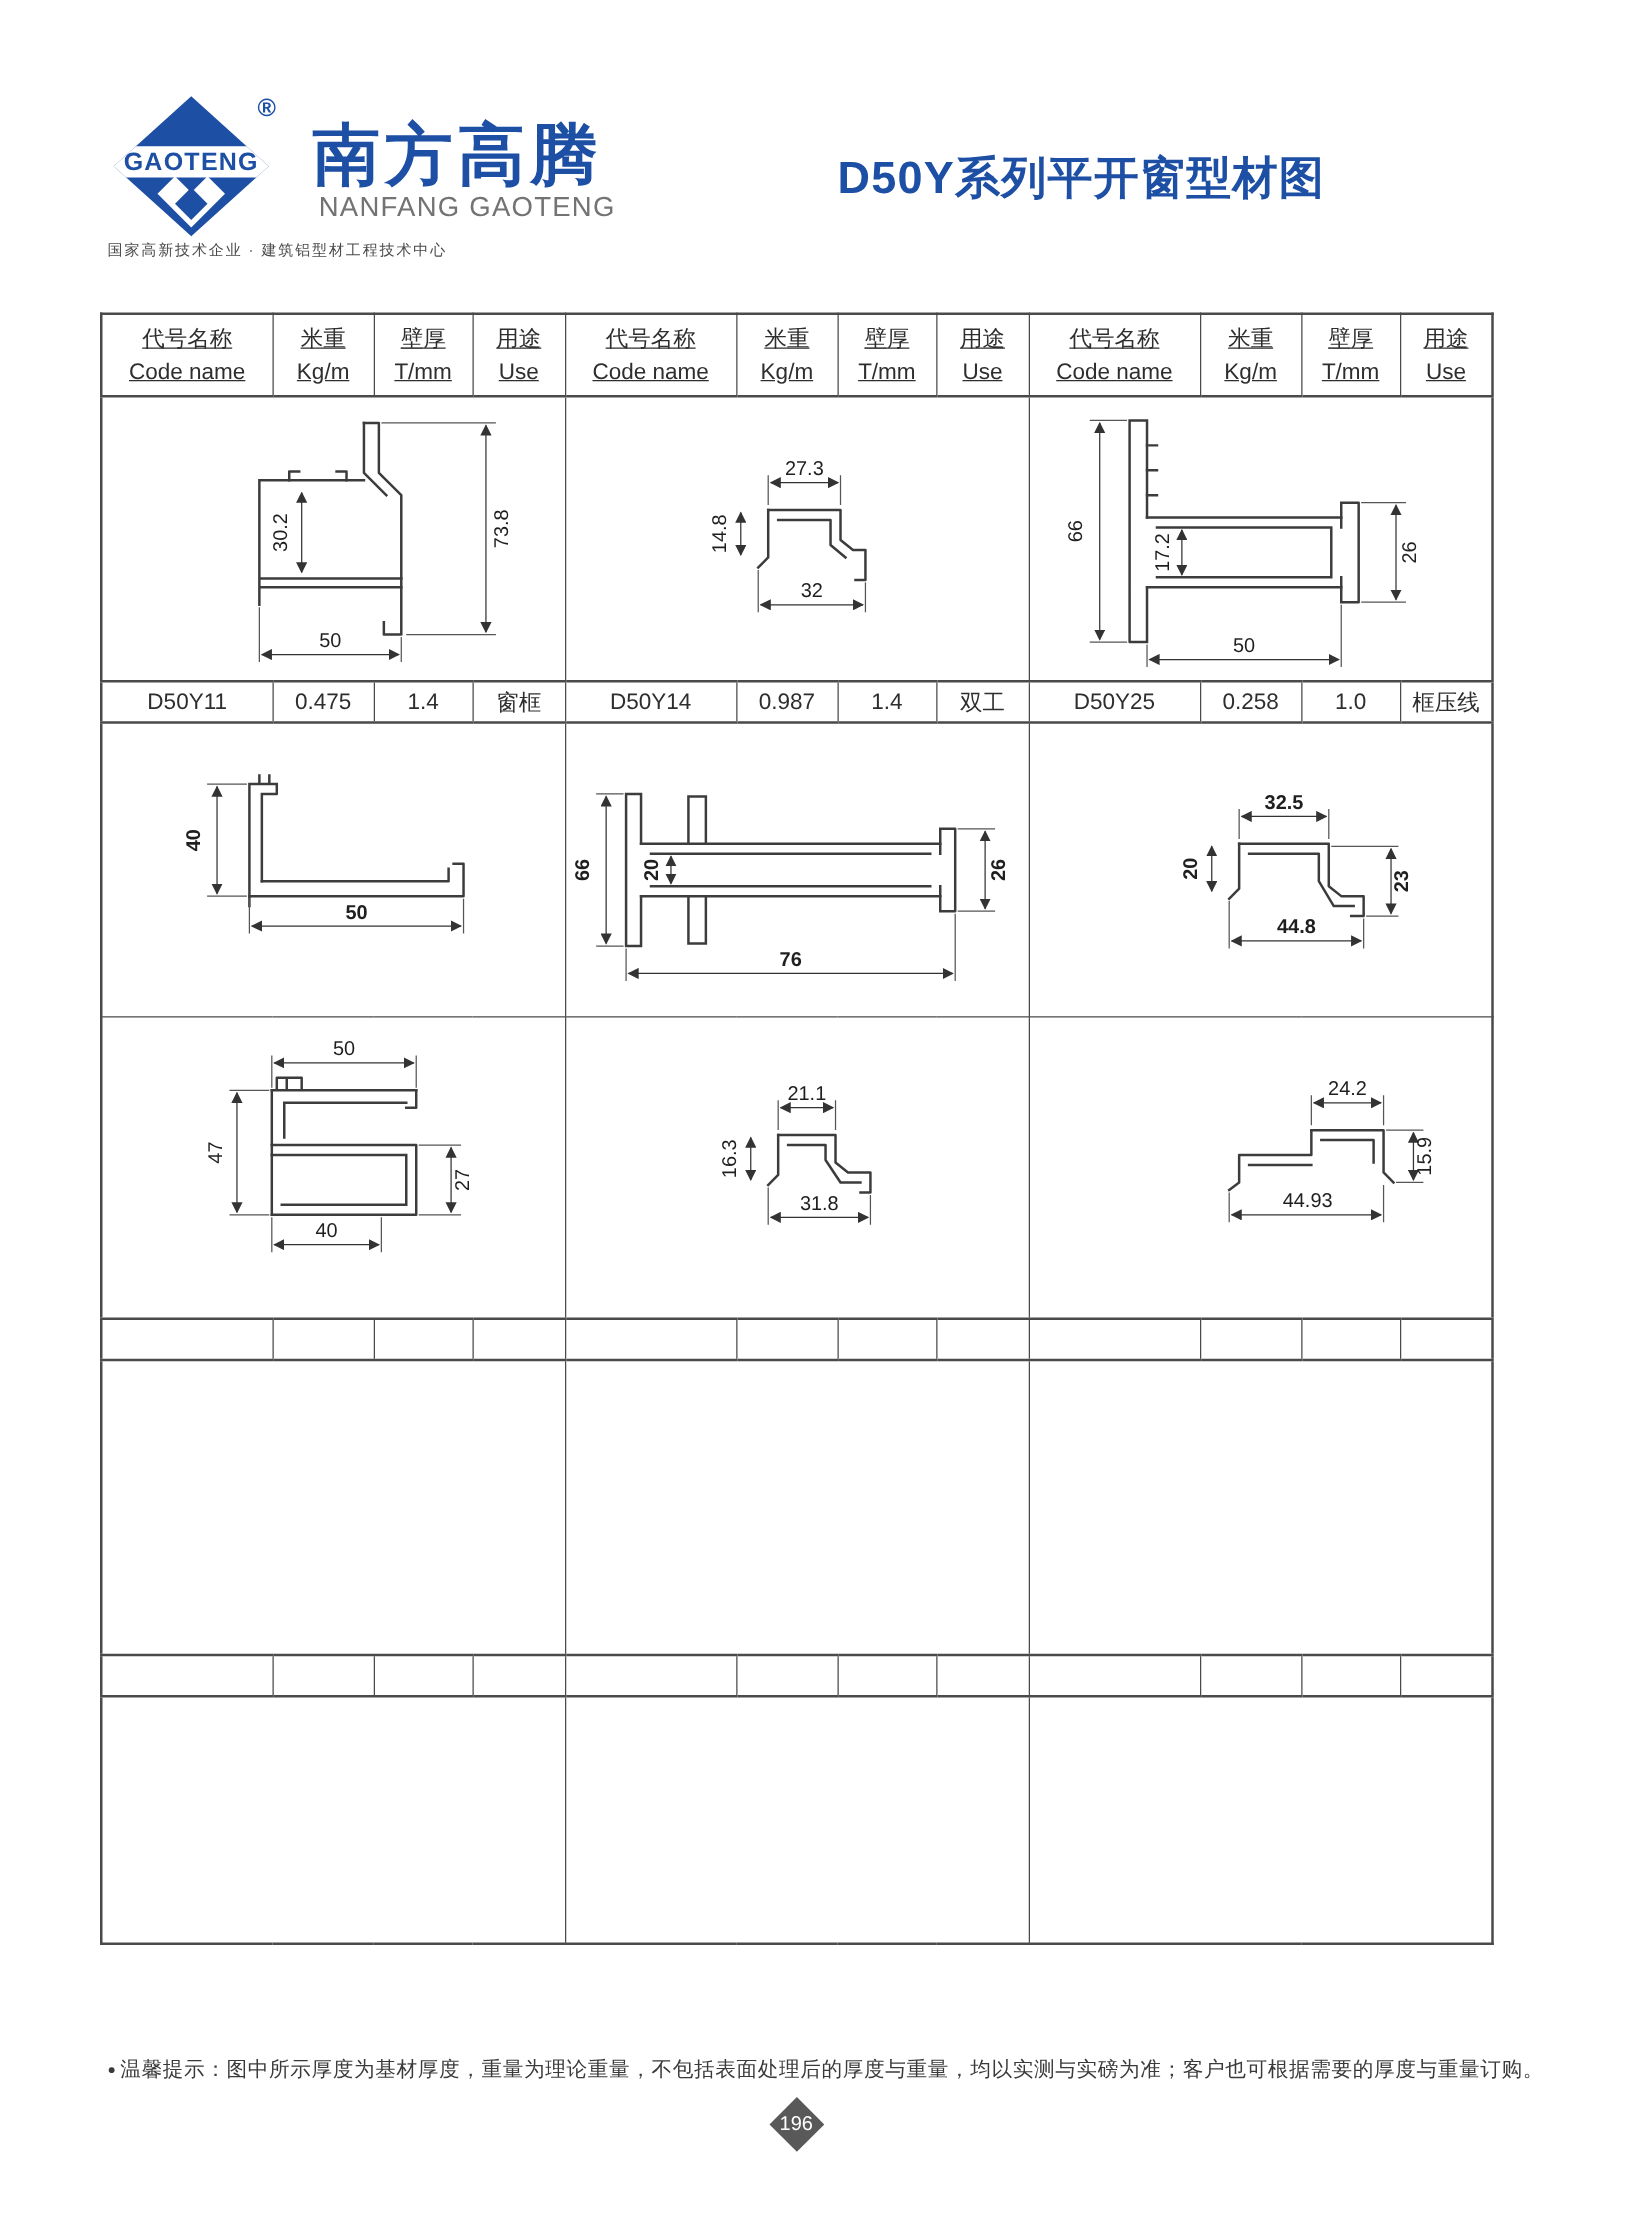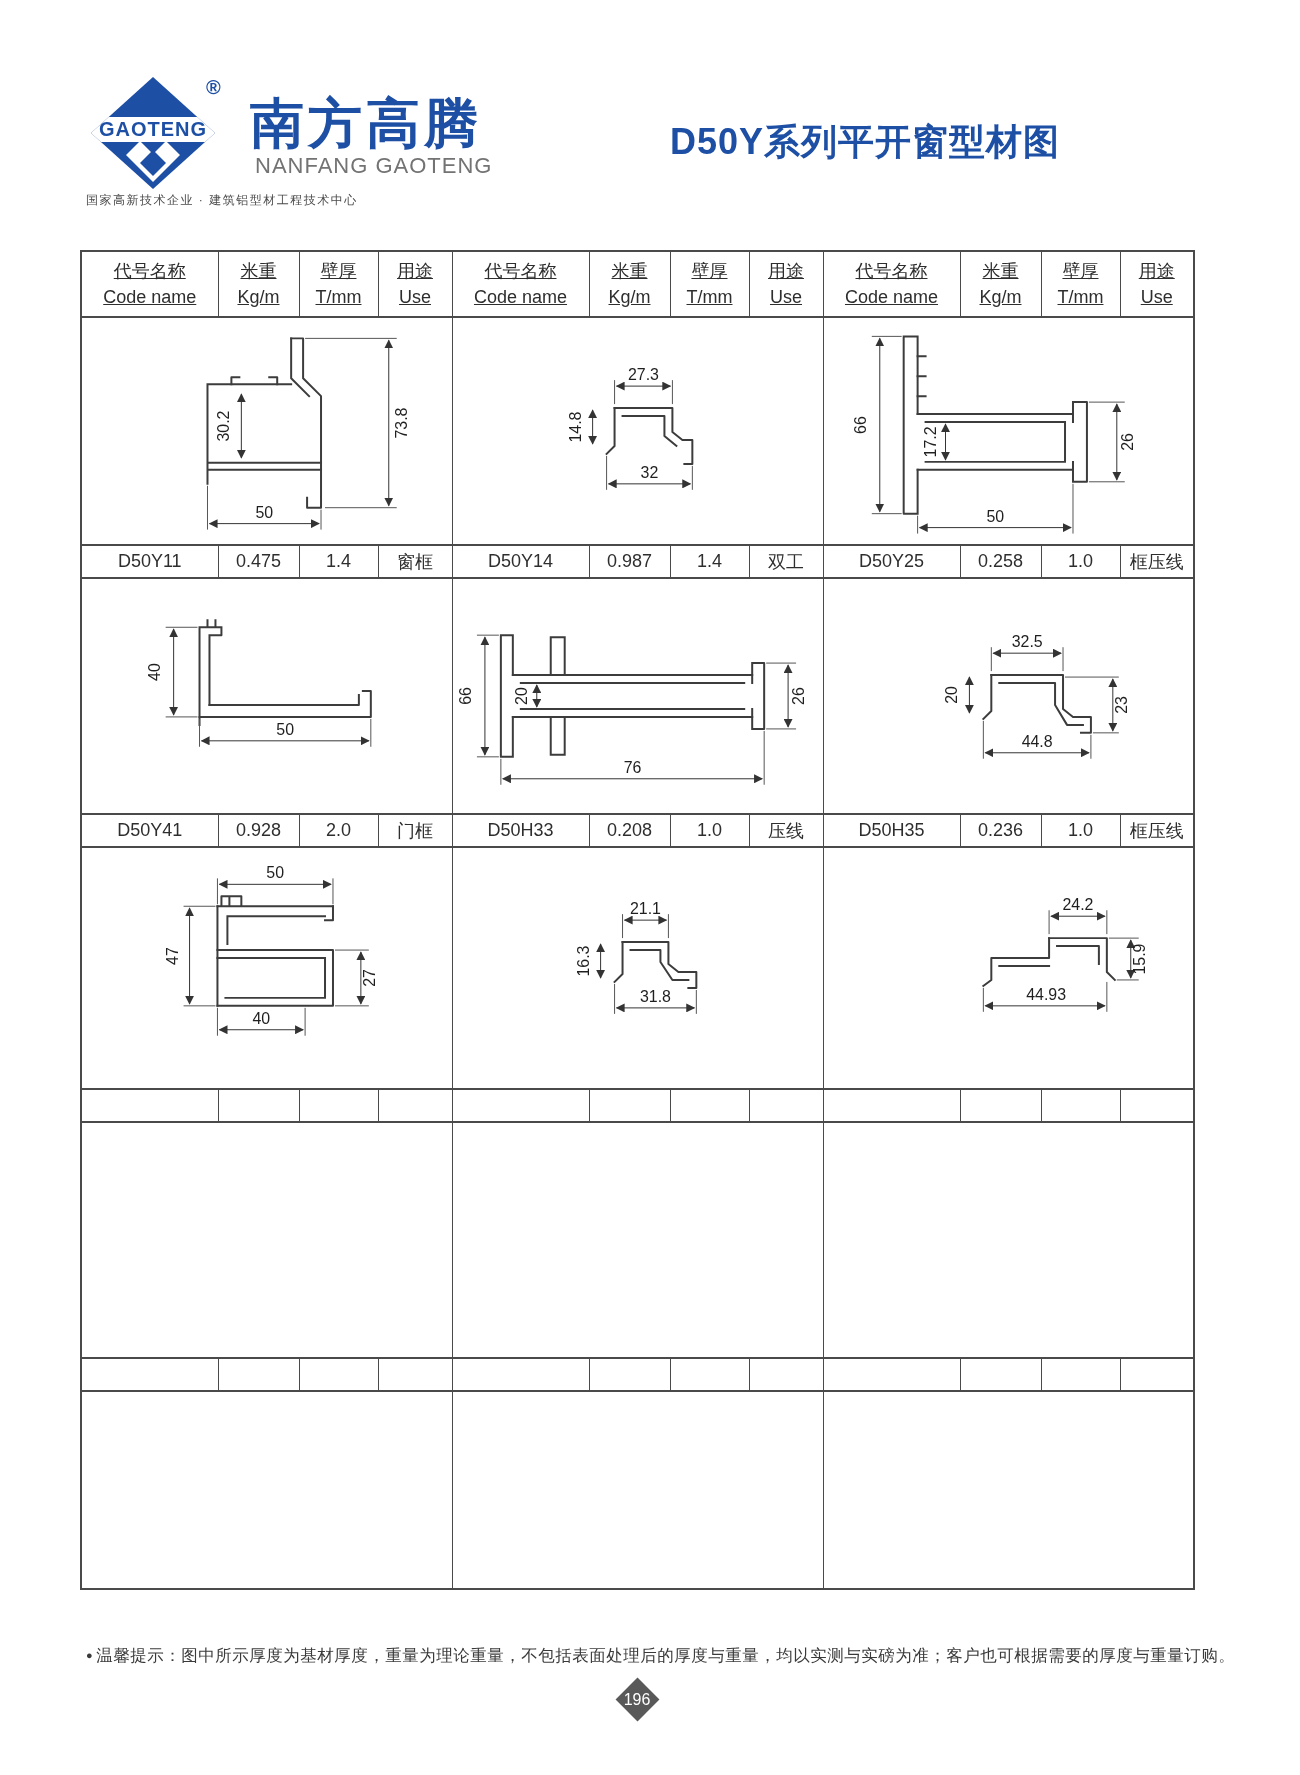"32.5" td.draw.d2 { font-weight: none -> bold }
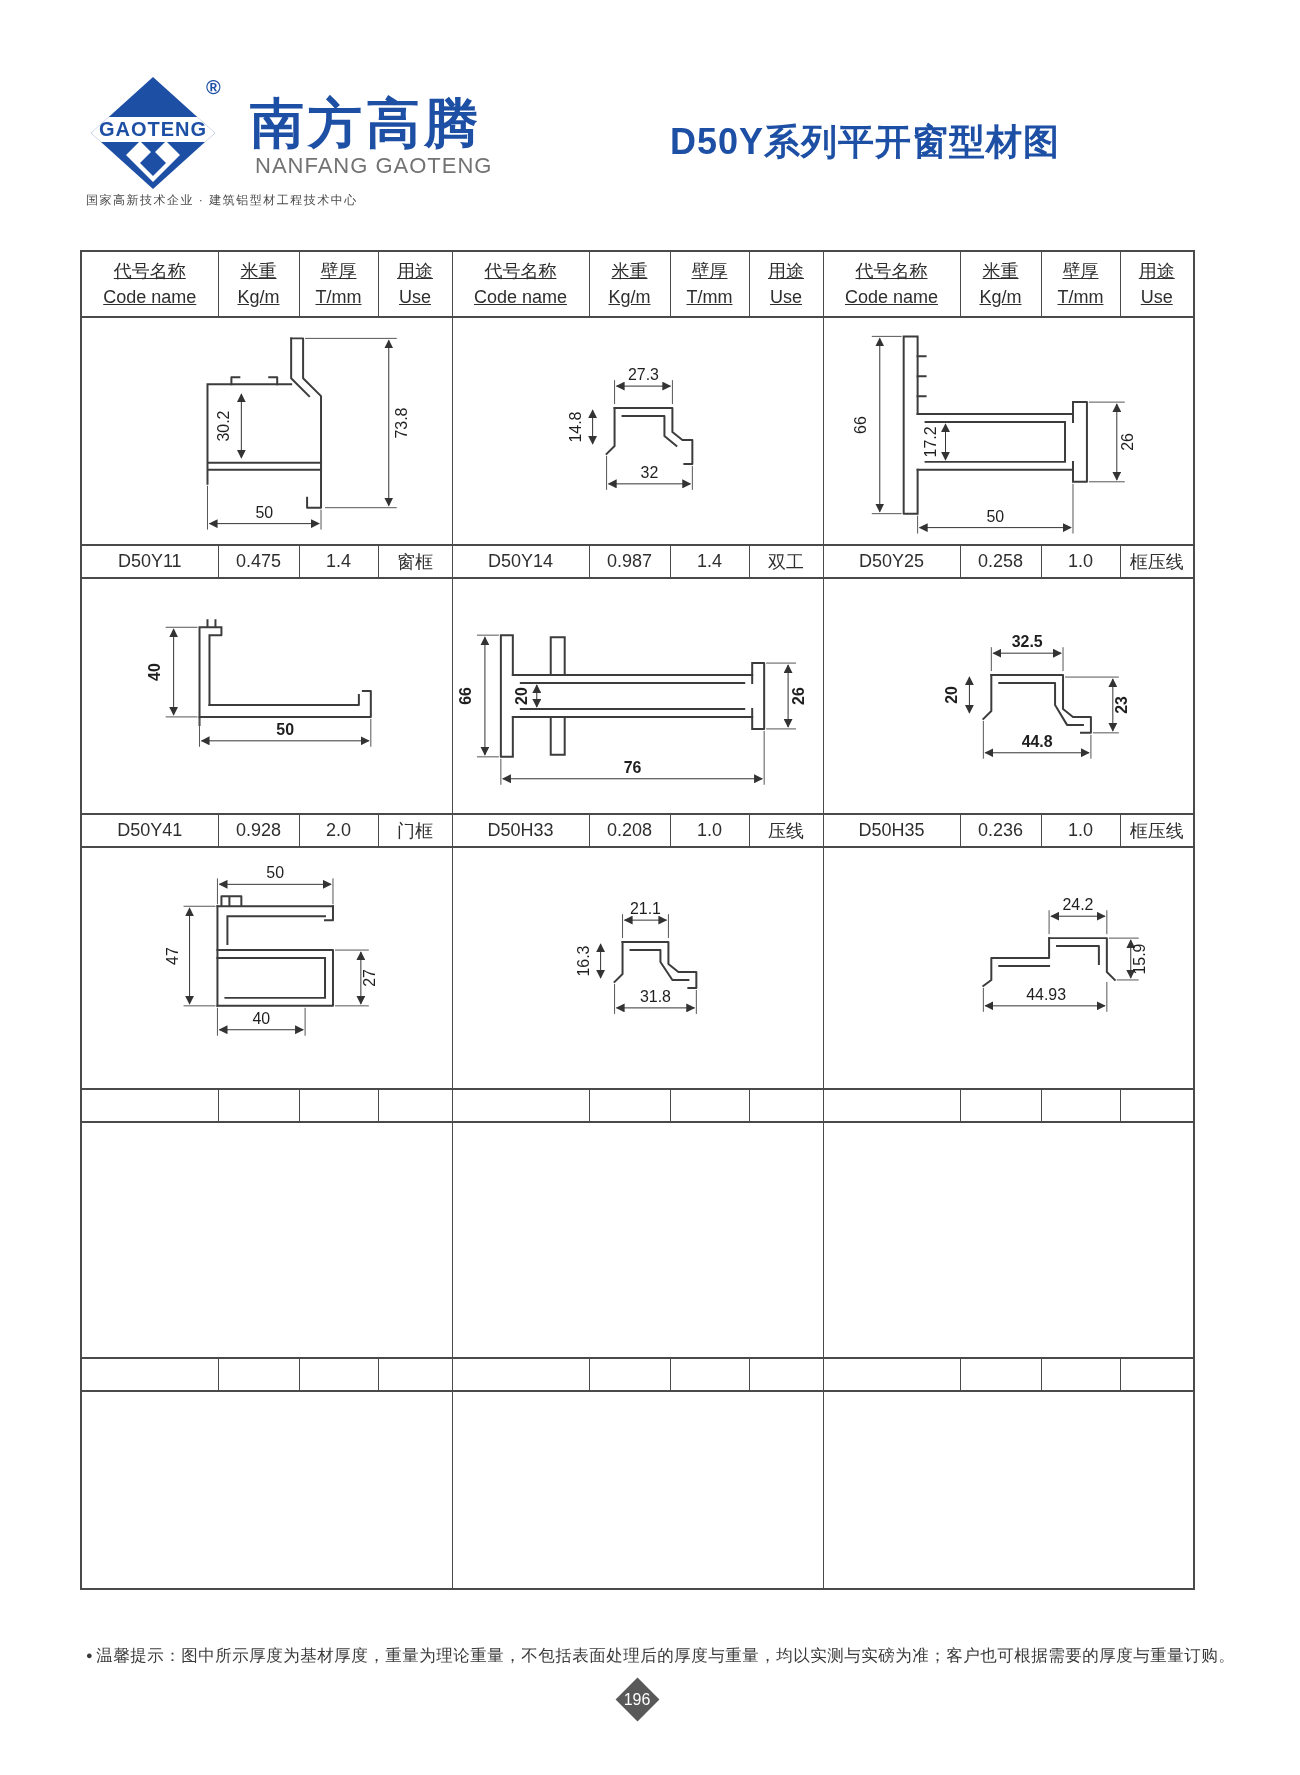"D50Y41" tr.h-data { html: <tr> <td>D50Y41</td> <td>0.928</td> <td>2.0</td> <td>门框</td> <td>D50H33</td> <td>0.208</td> <td>1.0</td> <td>压线</td> <td>D50H35</td> <td>0.236</td> <td>1.0</td> <td>框压线</td> </tr> -> none }
